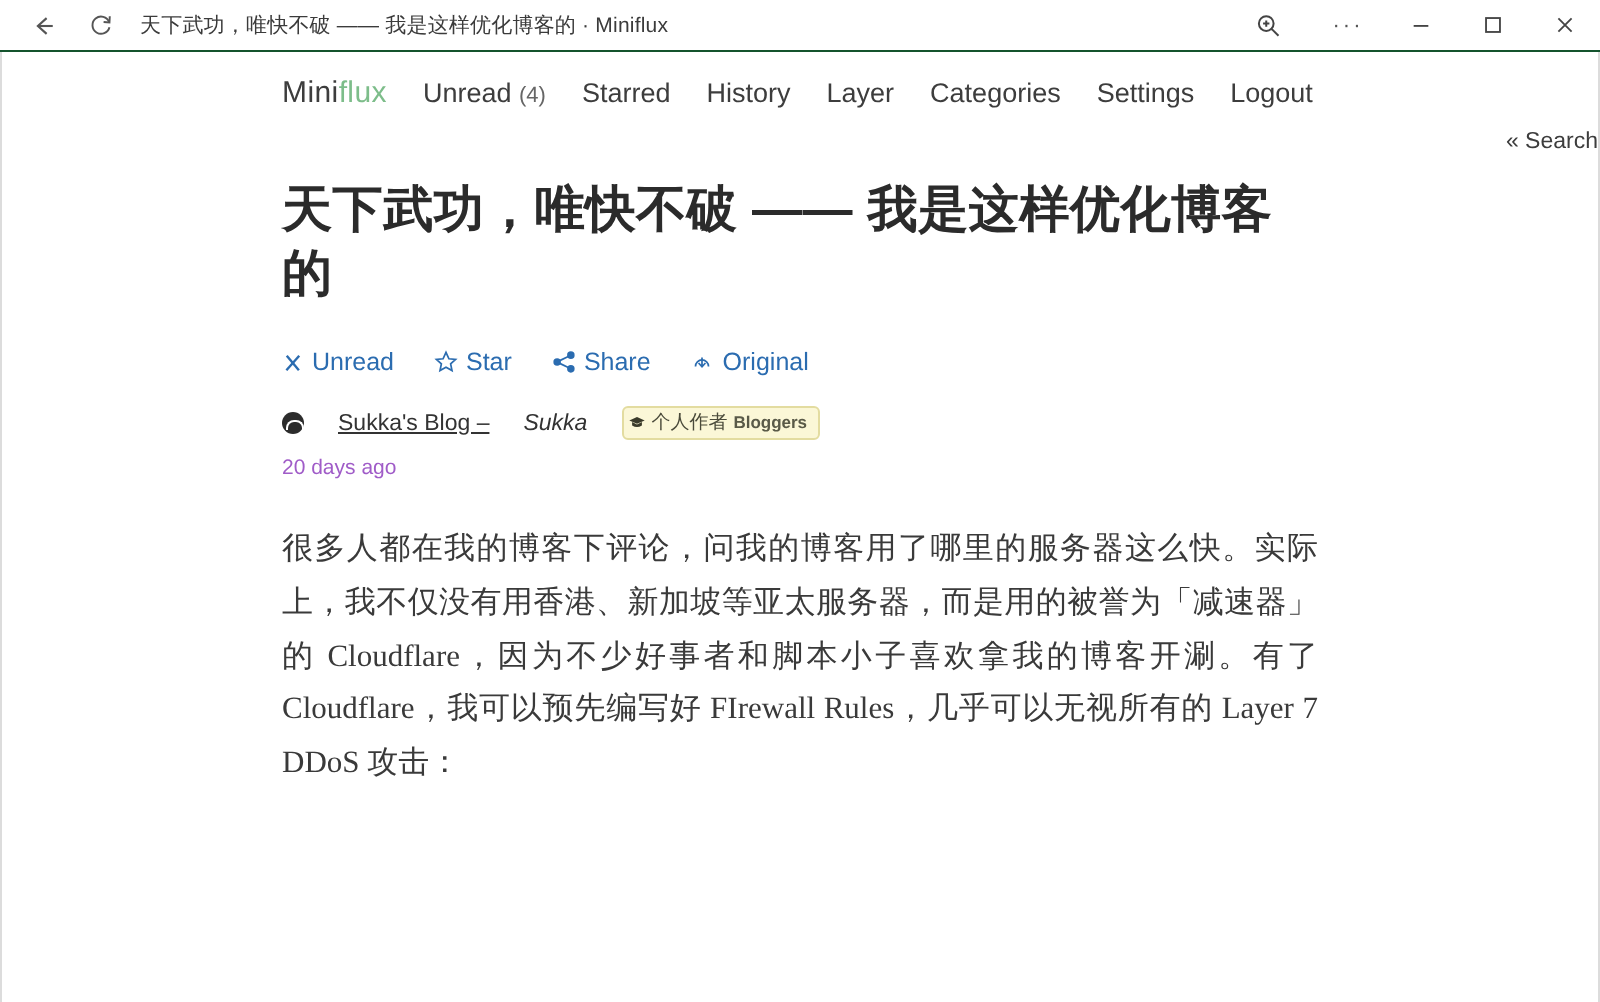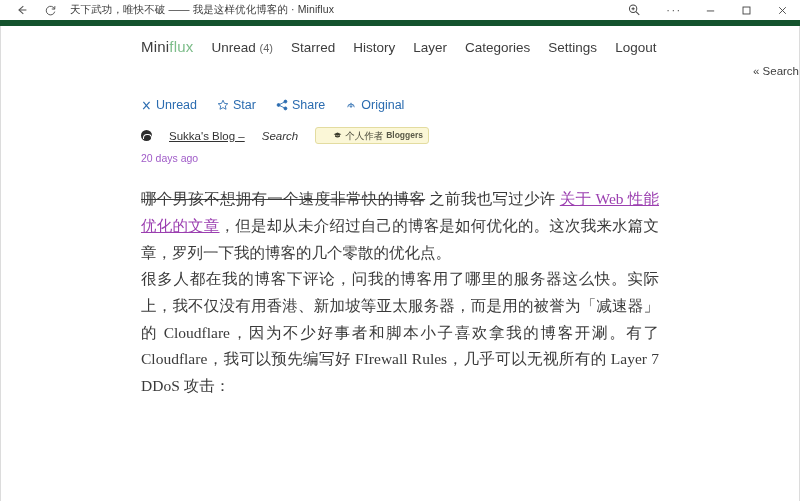"天下武功，唯快不破 —— 我是这样优化博客的 · Miniflux" .titlebar { border-bottom: 6px solid #14532d -> 1px solid #14532d }
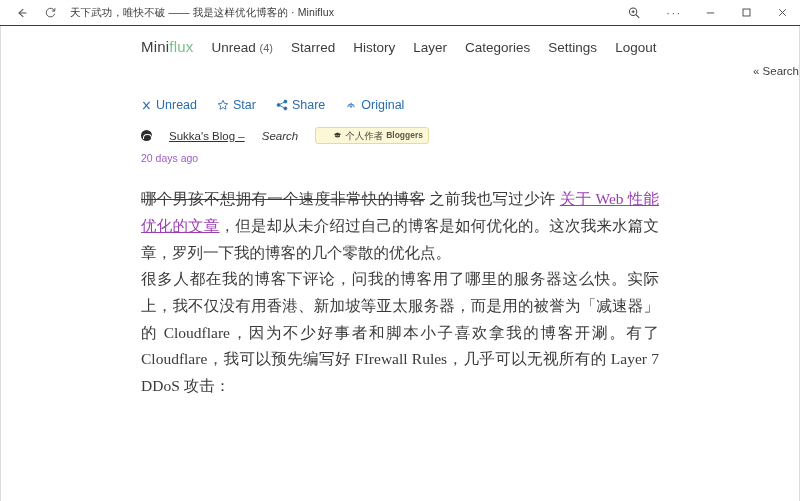"天下武功，唯快不破 —— 我是这样优化博客的" h1.entry-title { html: none -> <h1>天下武功，唯快不破 —— 我是这样优化博客的</h1> }
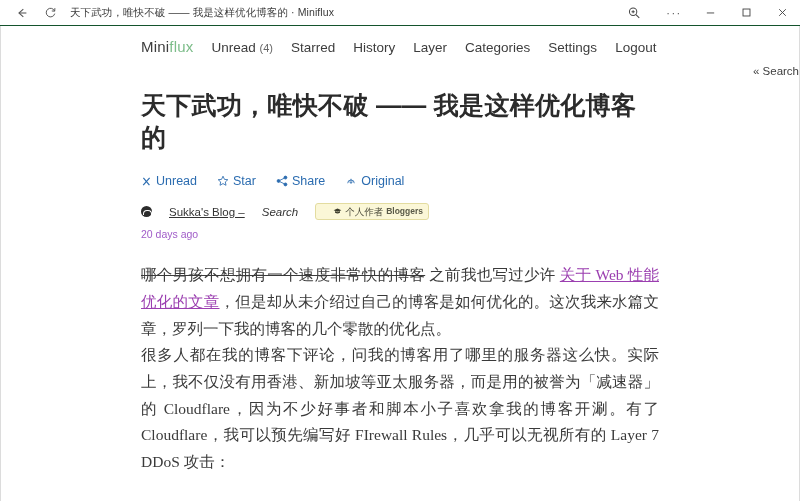"Search" span.meta-author { text: Search -> Sukka }
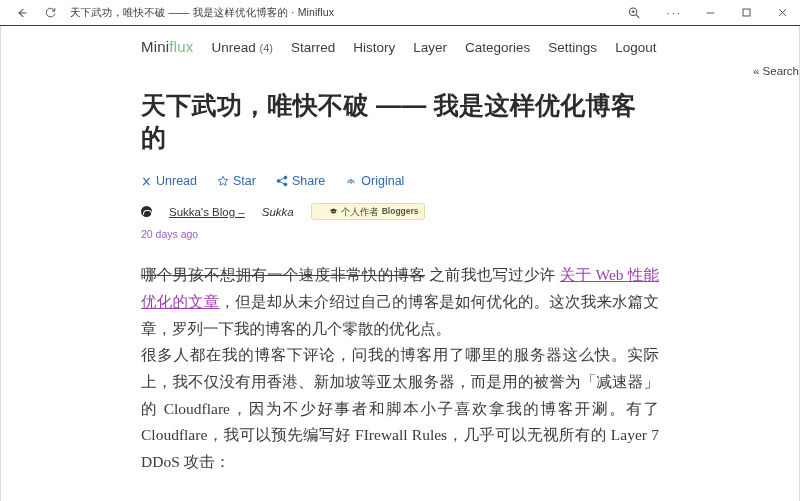"个人作者" .badge { padding: 1px 5px 1px 17px -> 1px 5px 1px 2px }
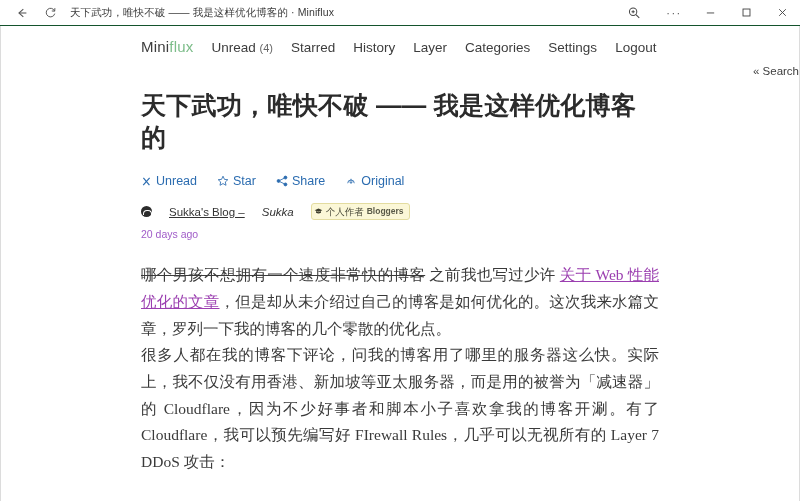"哪个男孩不想拥有一个速度非常快的博客 之前我也写过少许 关于 Web" p { html: <p><span>哪个男孩不想拥有一个速度非常快的博客</span><span> 之前我也写过少许 </span><a>关于 Web 性能优化的文章</a><span>，但是却从未介绍过自己的博客是如何优化的。这次我来水篇文章，罗列一下我的博客的几个零散的优化点。</span></p> -> none }
